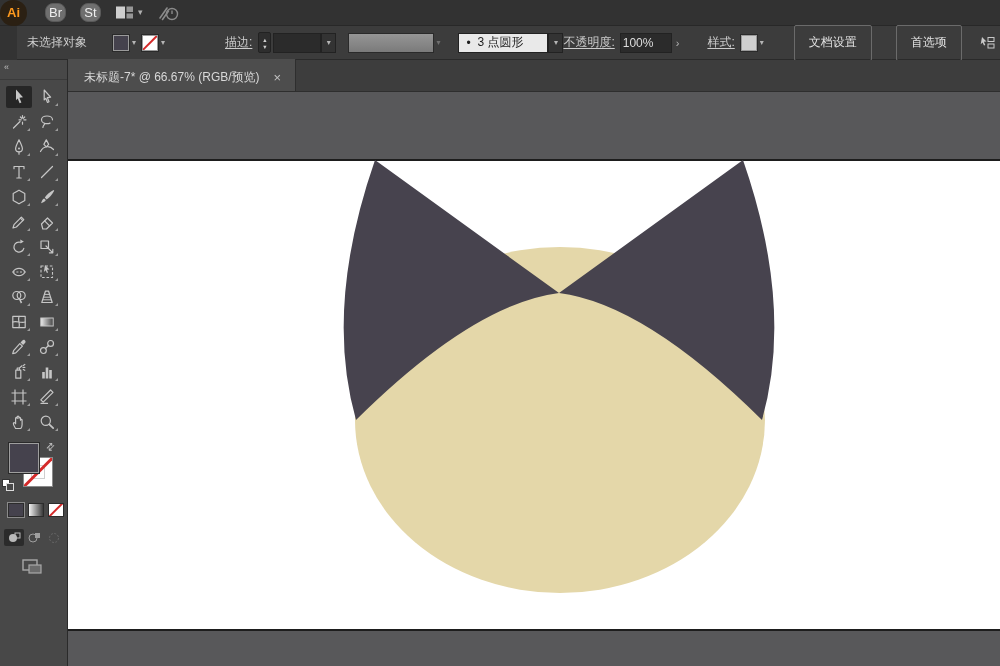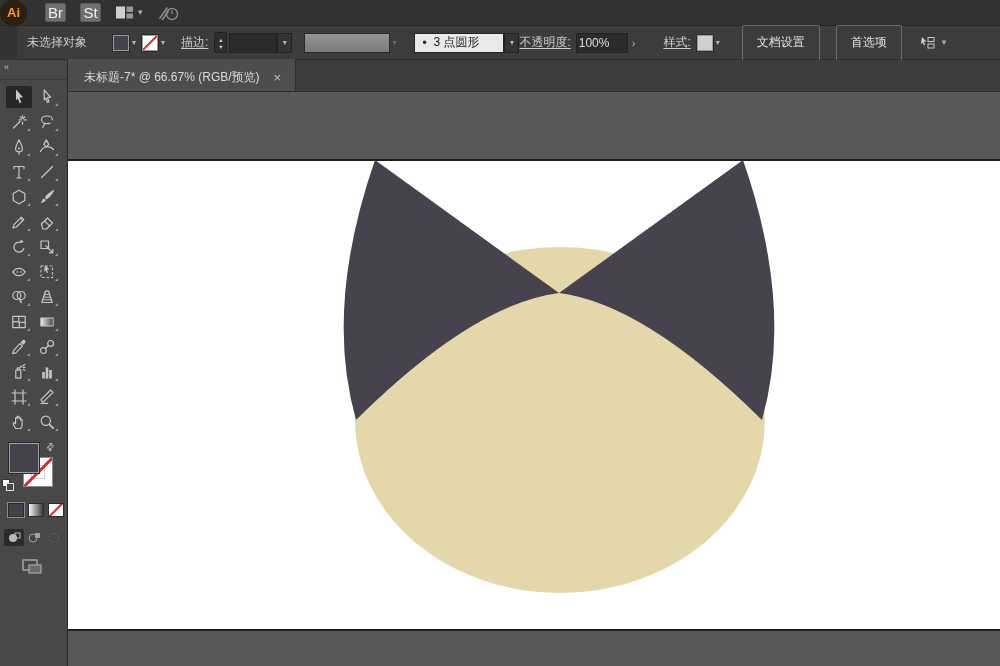"Br" .badge { border-radius: 2px -> 8px; font-size: 15px -> 13px }
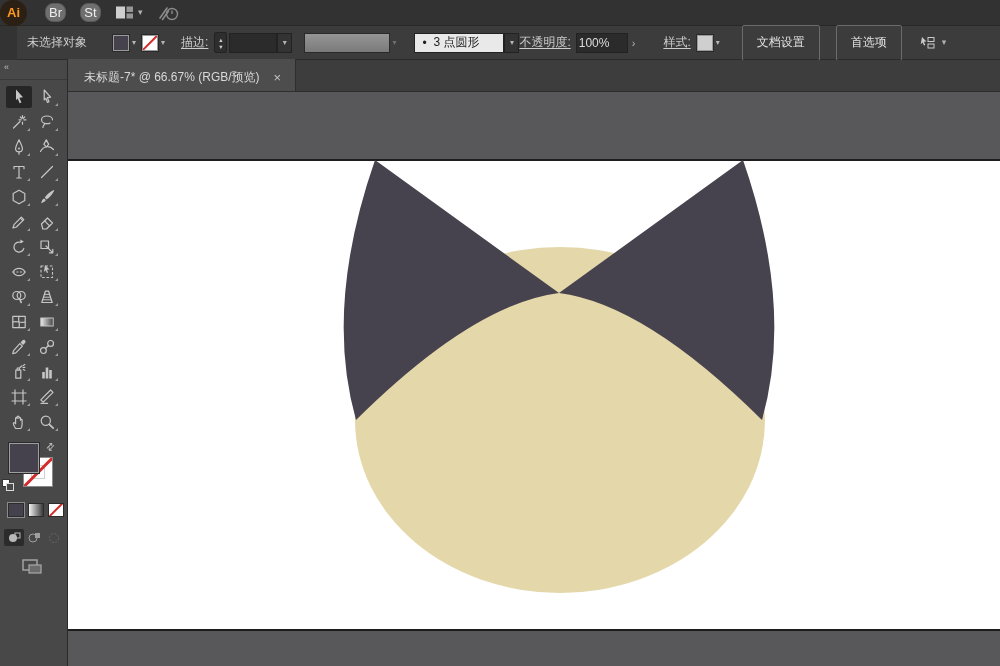"描边:" .underlined { margin-left: none -> 44px }
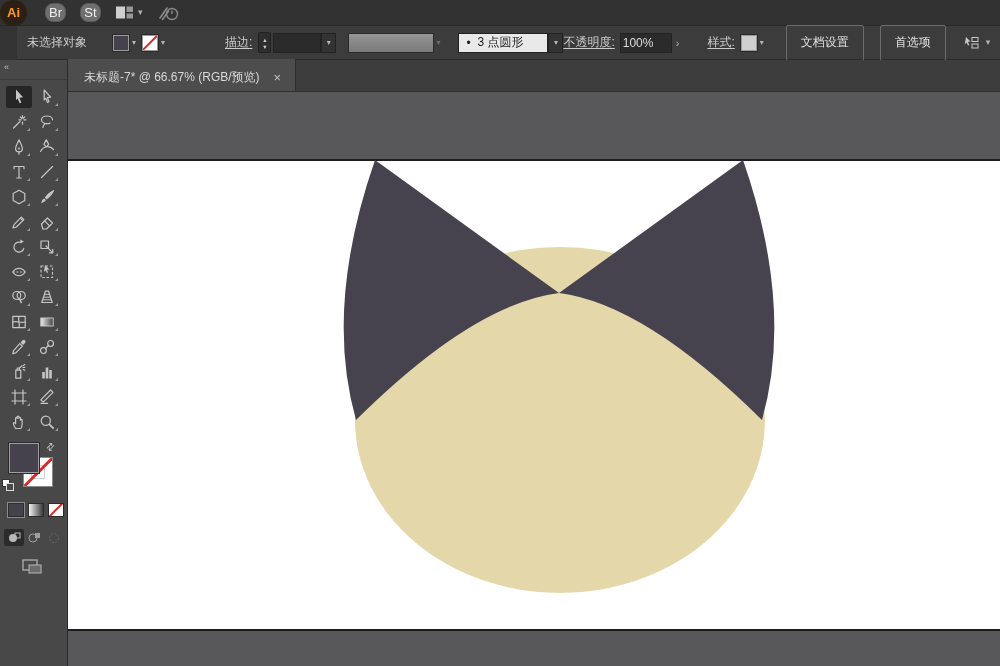"文档设置" .outline-btn { margin-left: 16px -> 24px }
